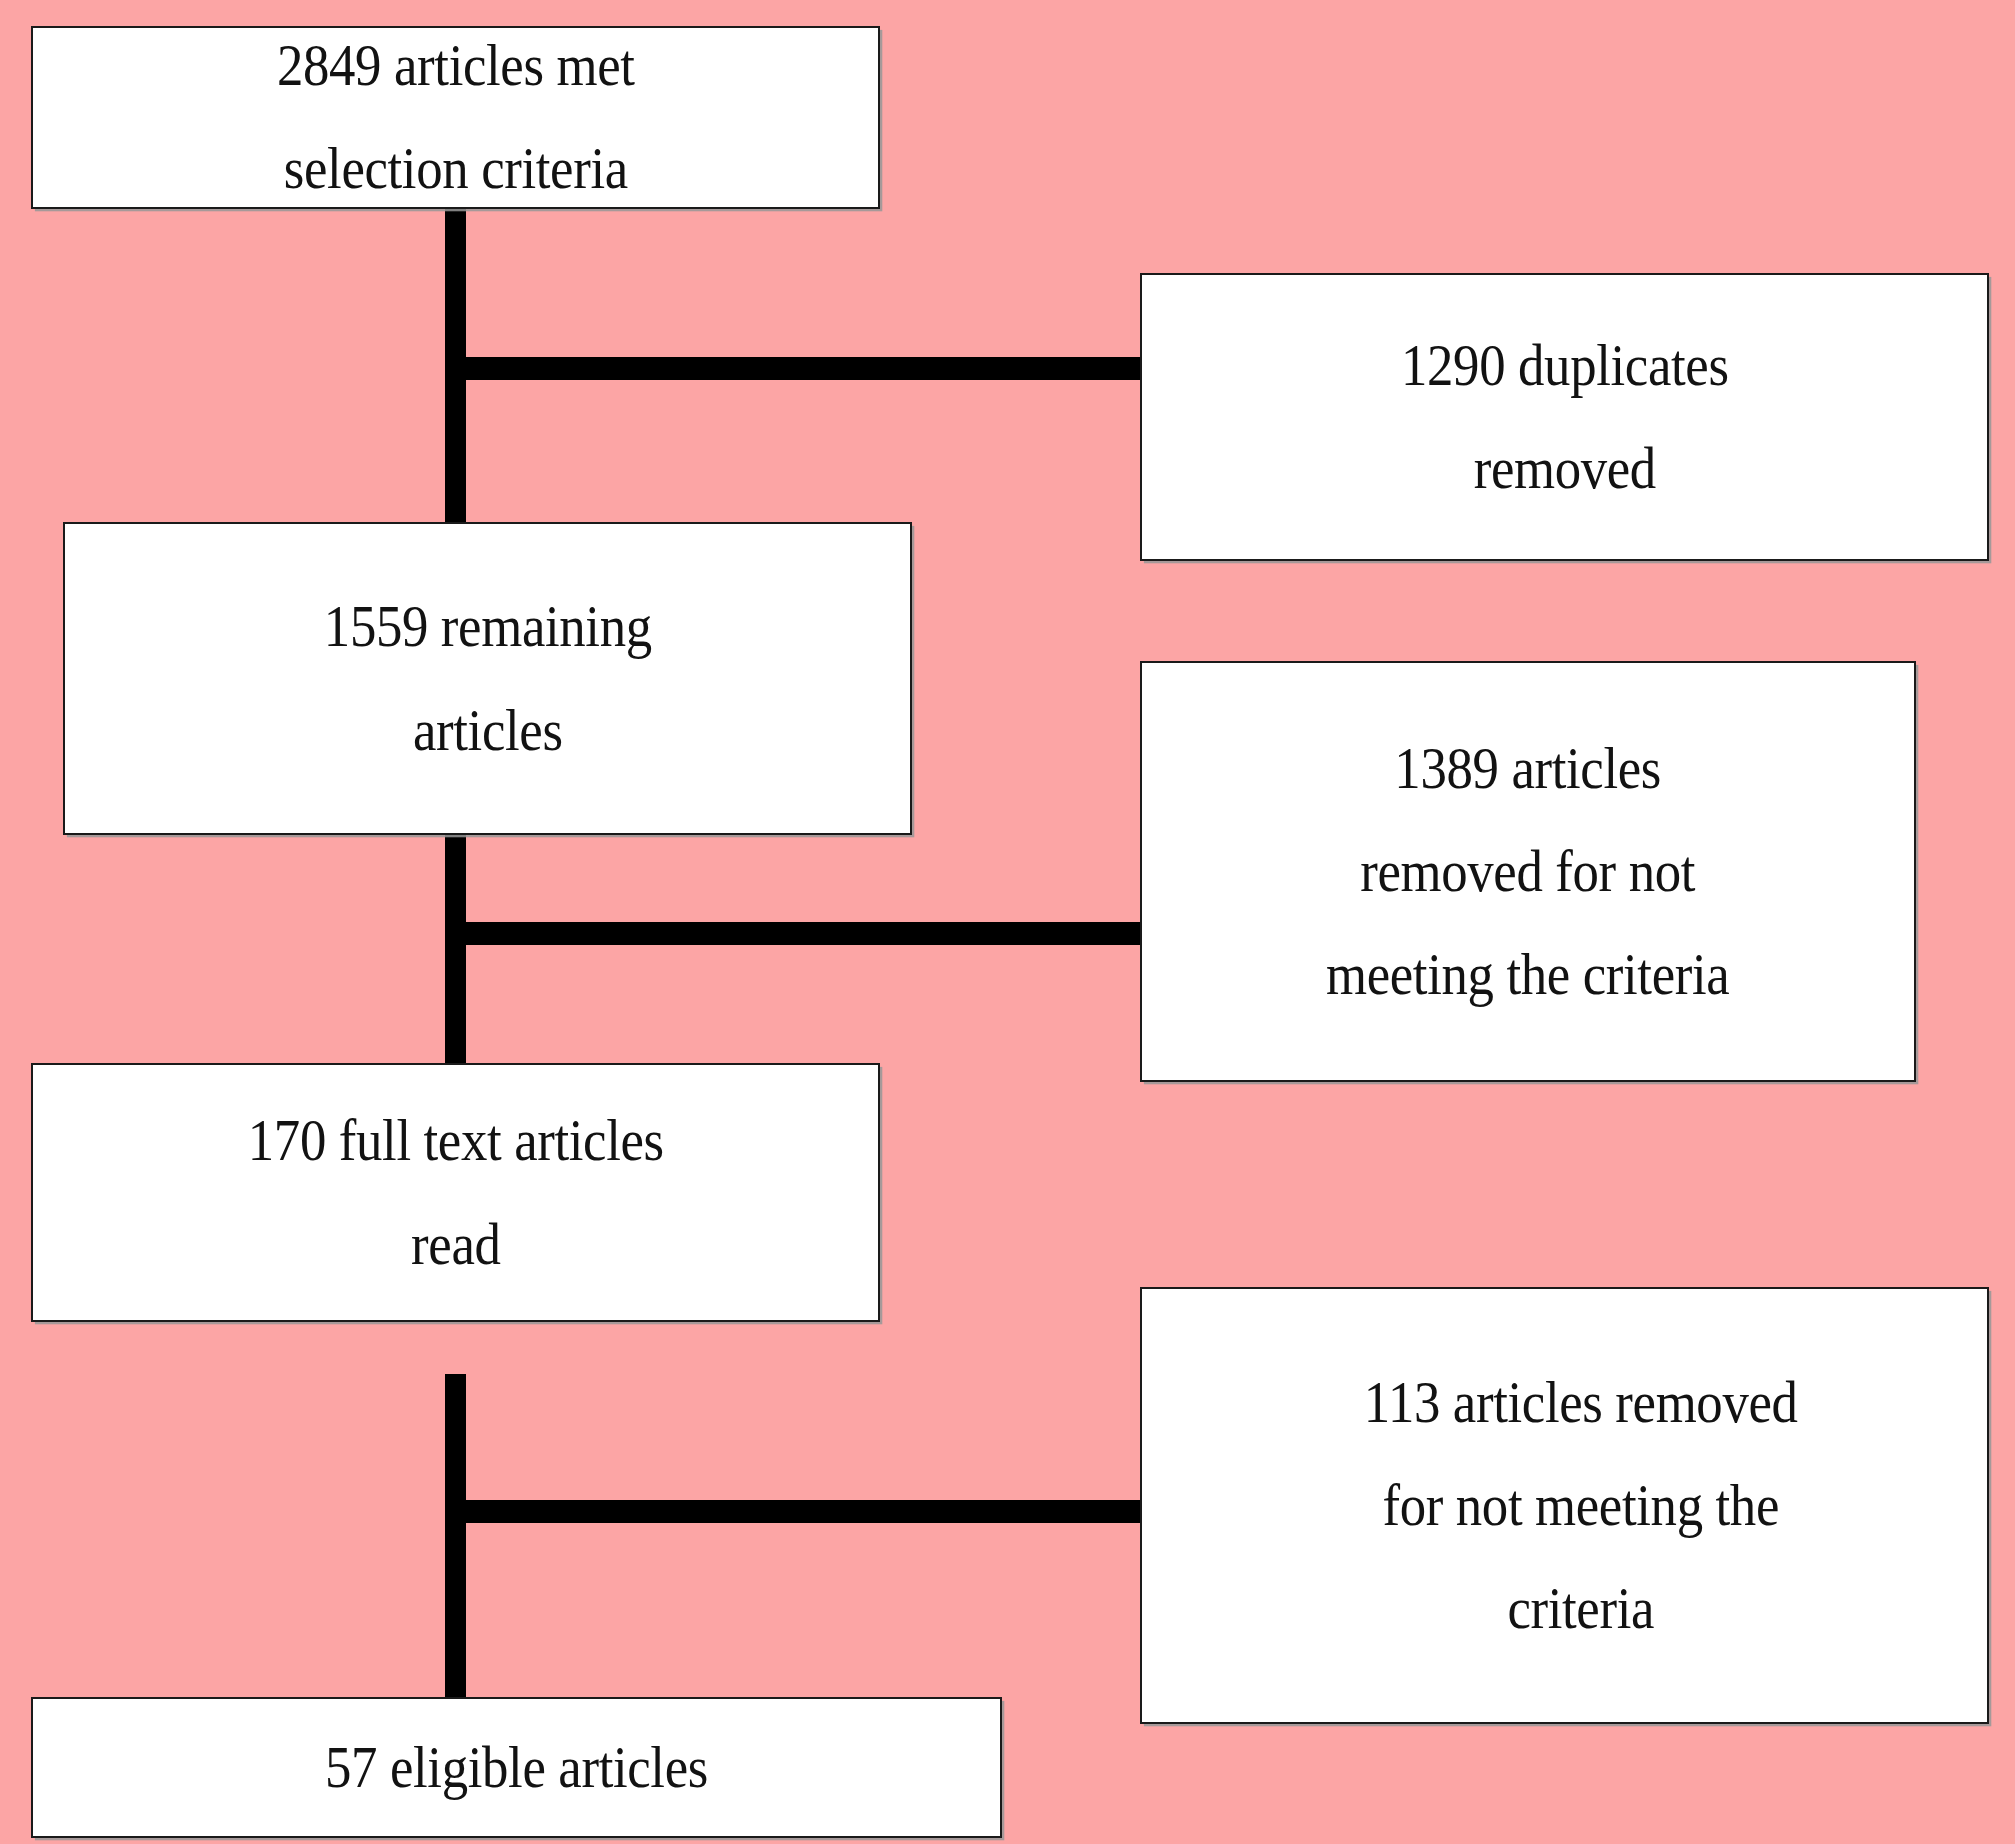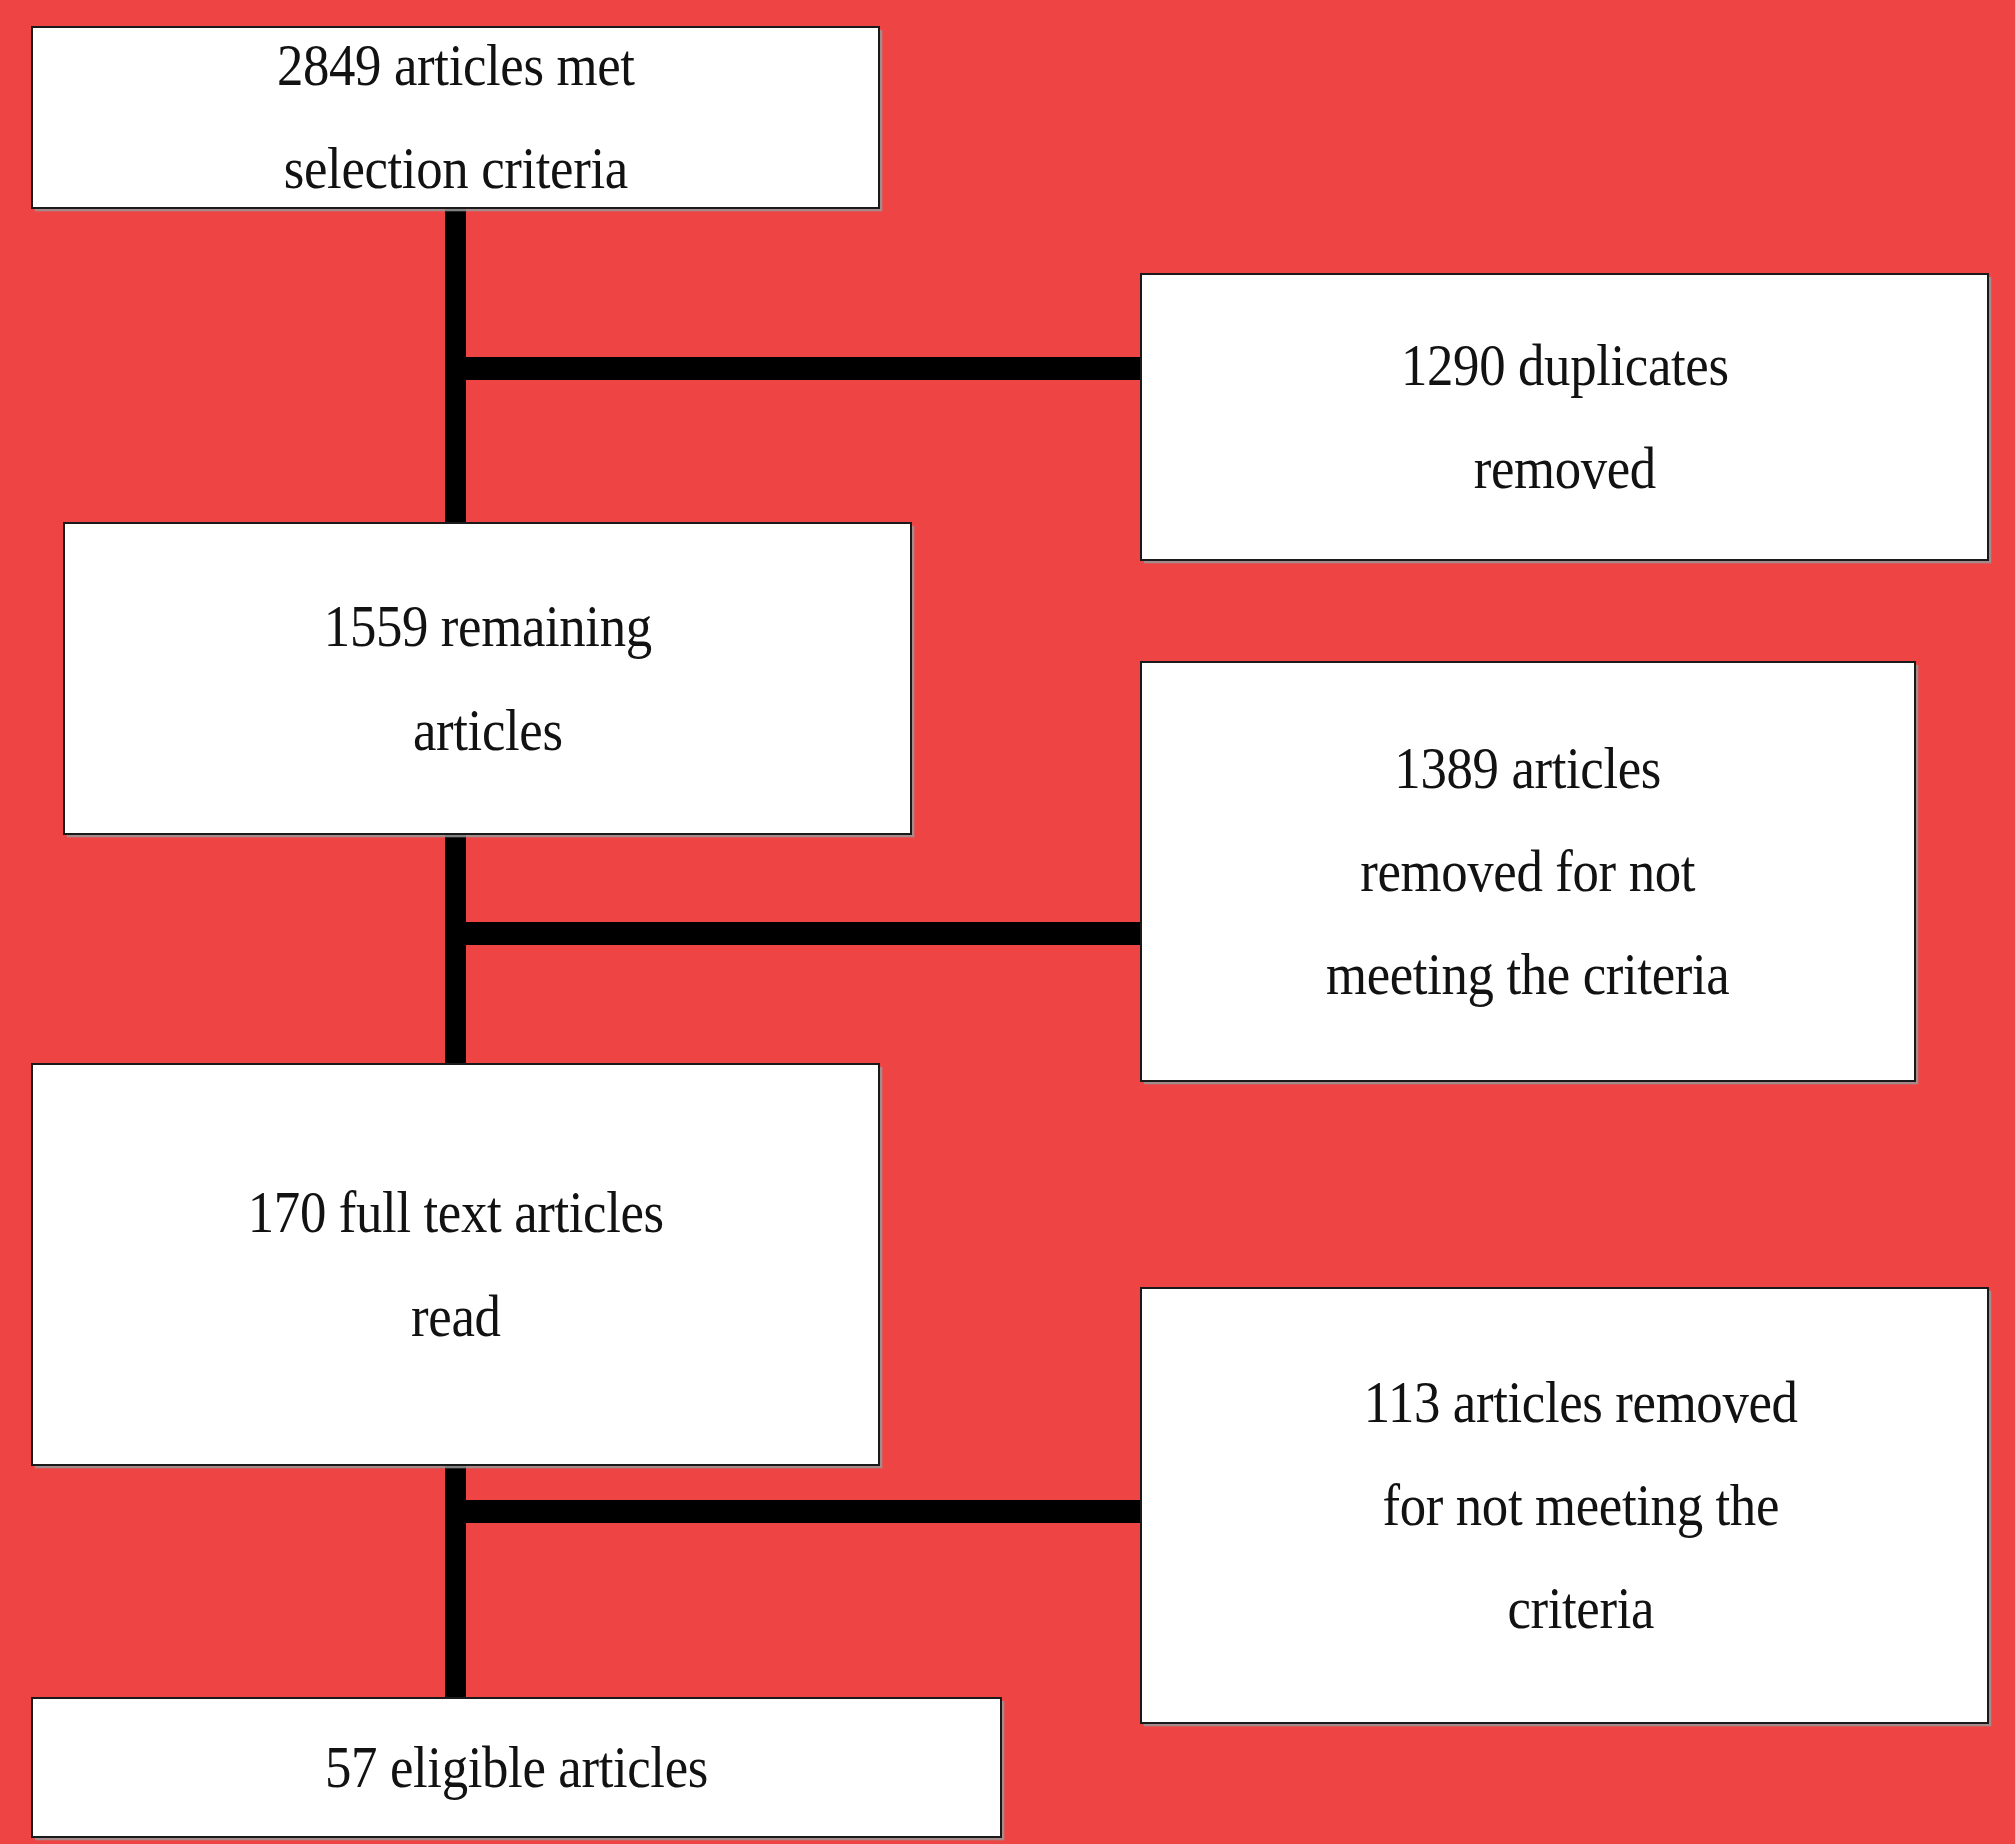"2849 articles met" #canvas { background: #ef4444 -> #fca5a5 }
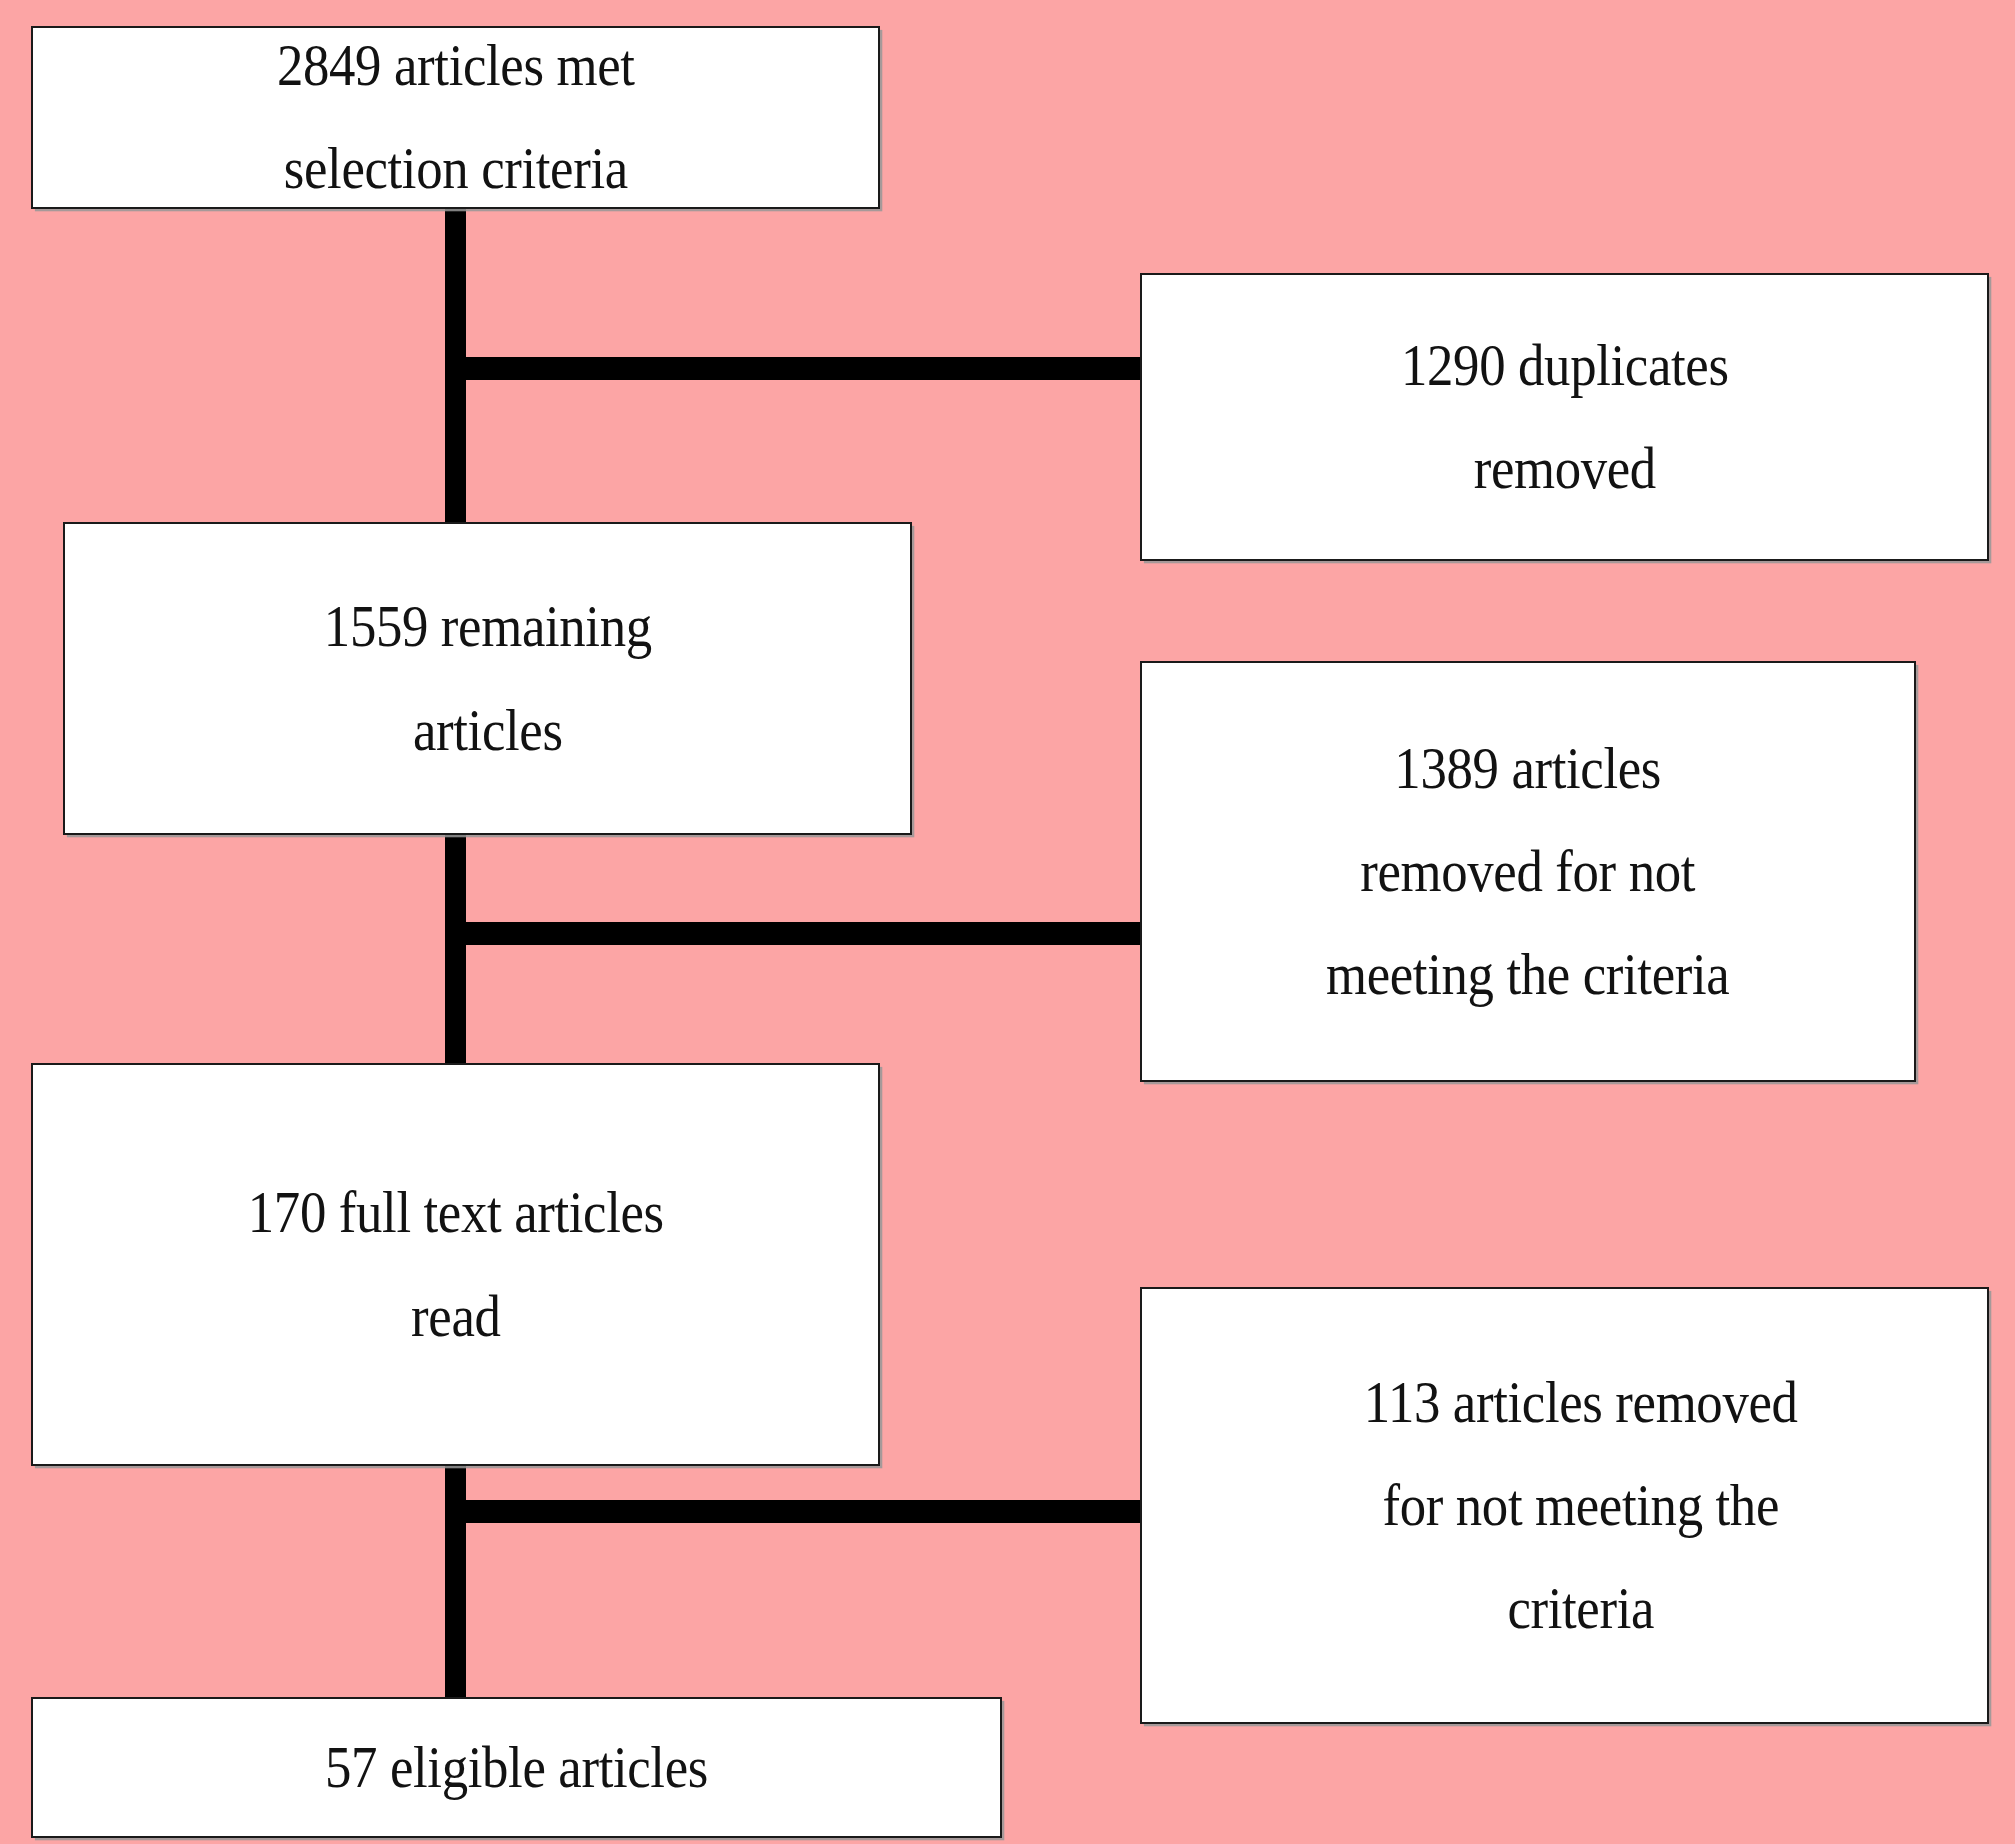"170 full text articles" div.box { height: 403px -> 259px }
